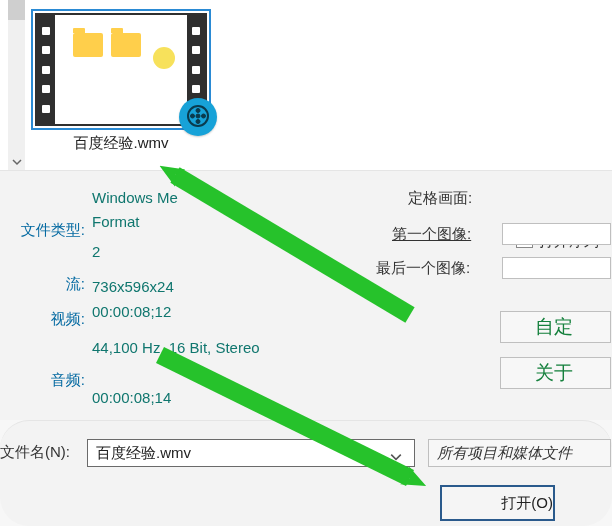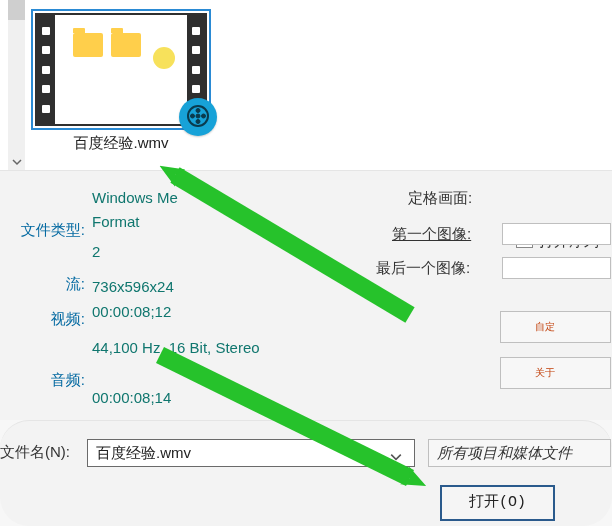"自定" .btn-cut { color: #c2410c -> #15803d; font-size: 10px -> 19px }
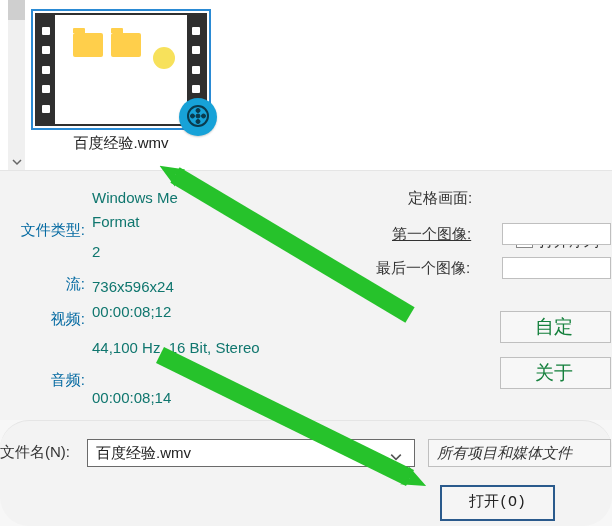"打开(O)" .open-button { font-family: Liberation Mono, monospace -> none; text-align: center -> right }
